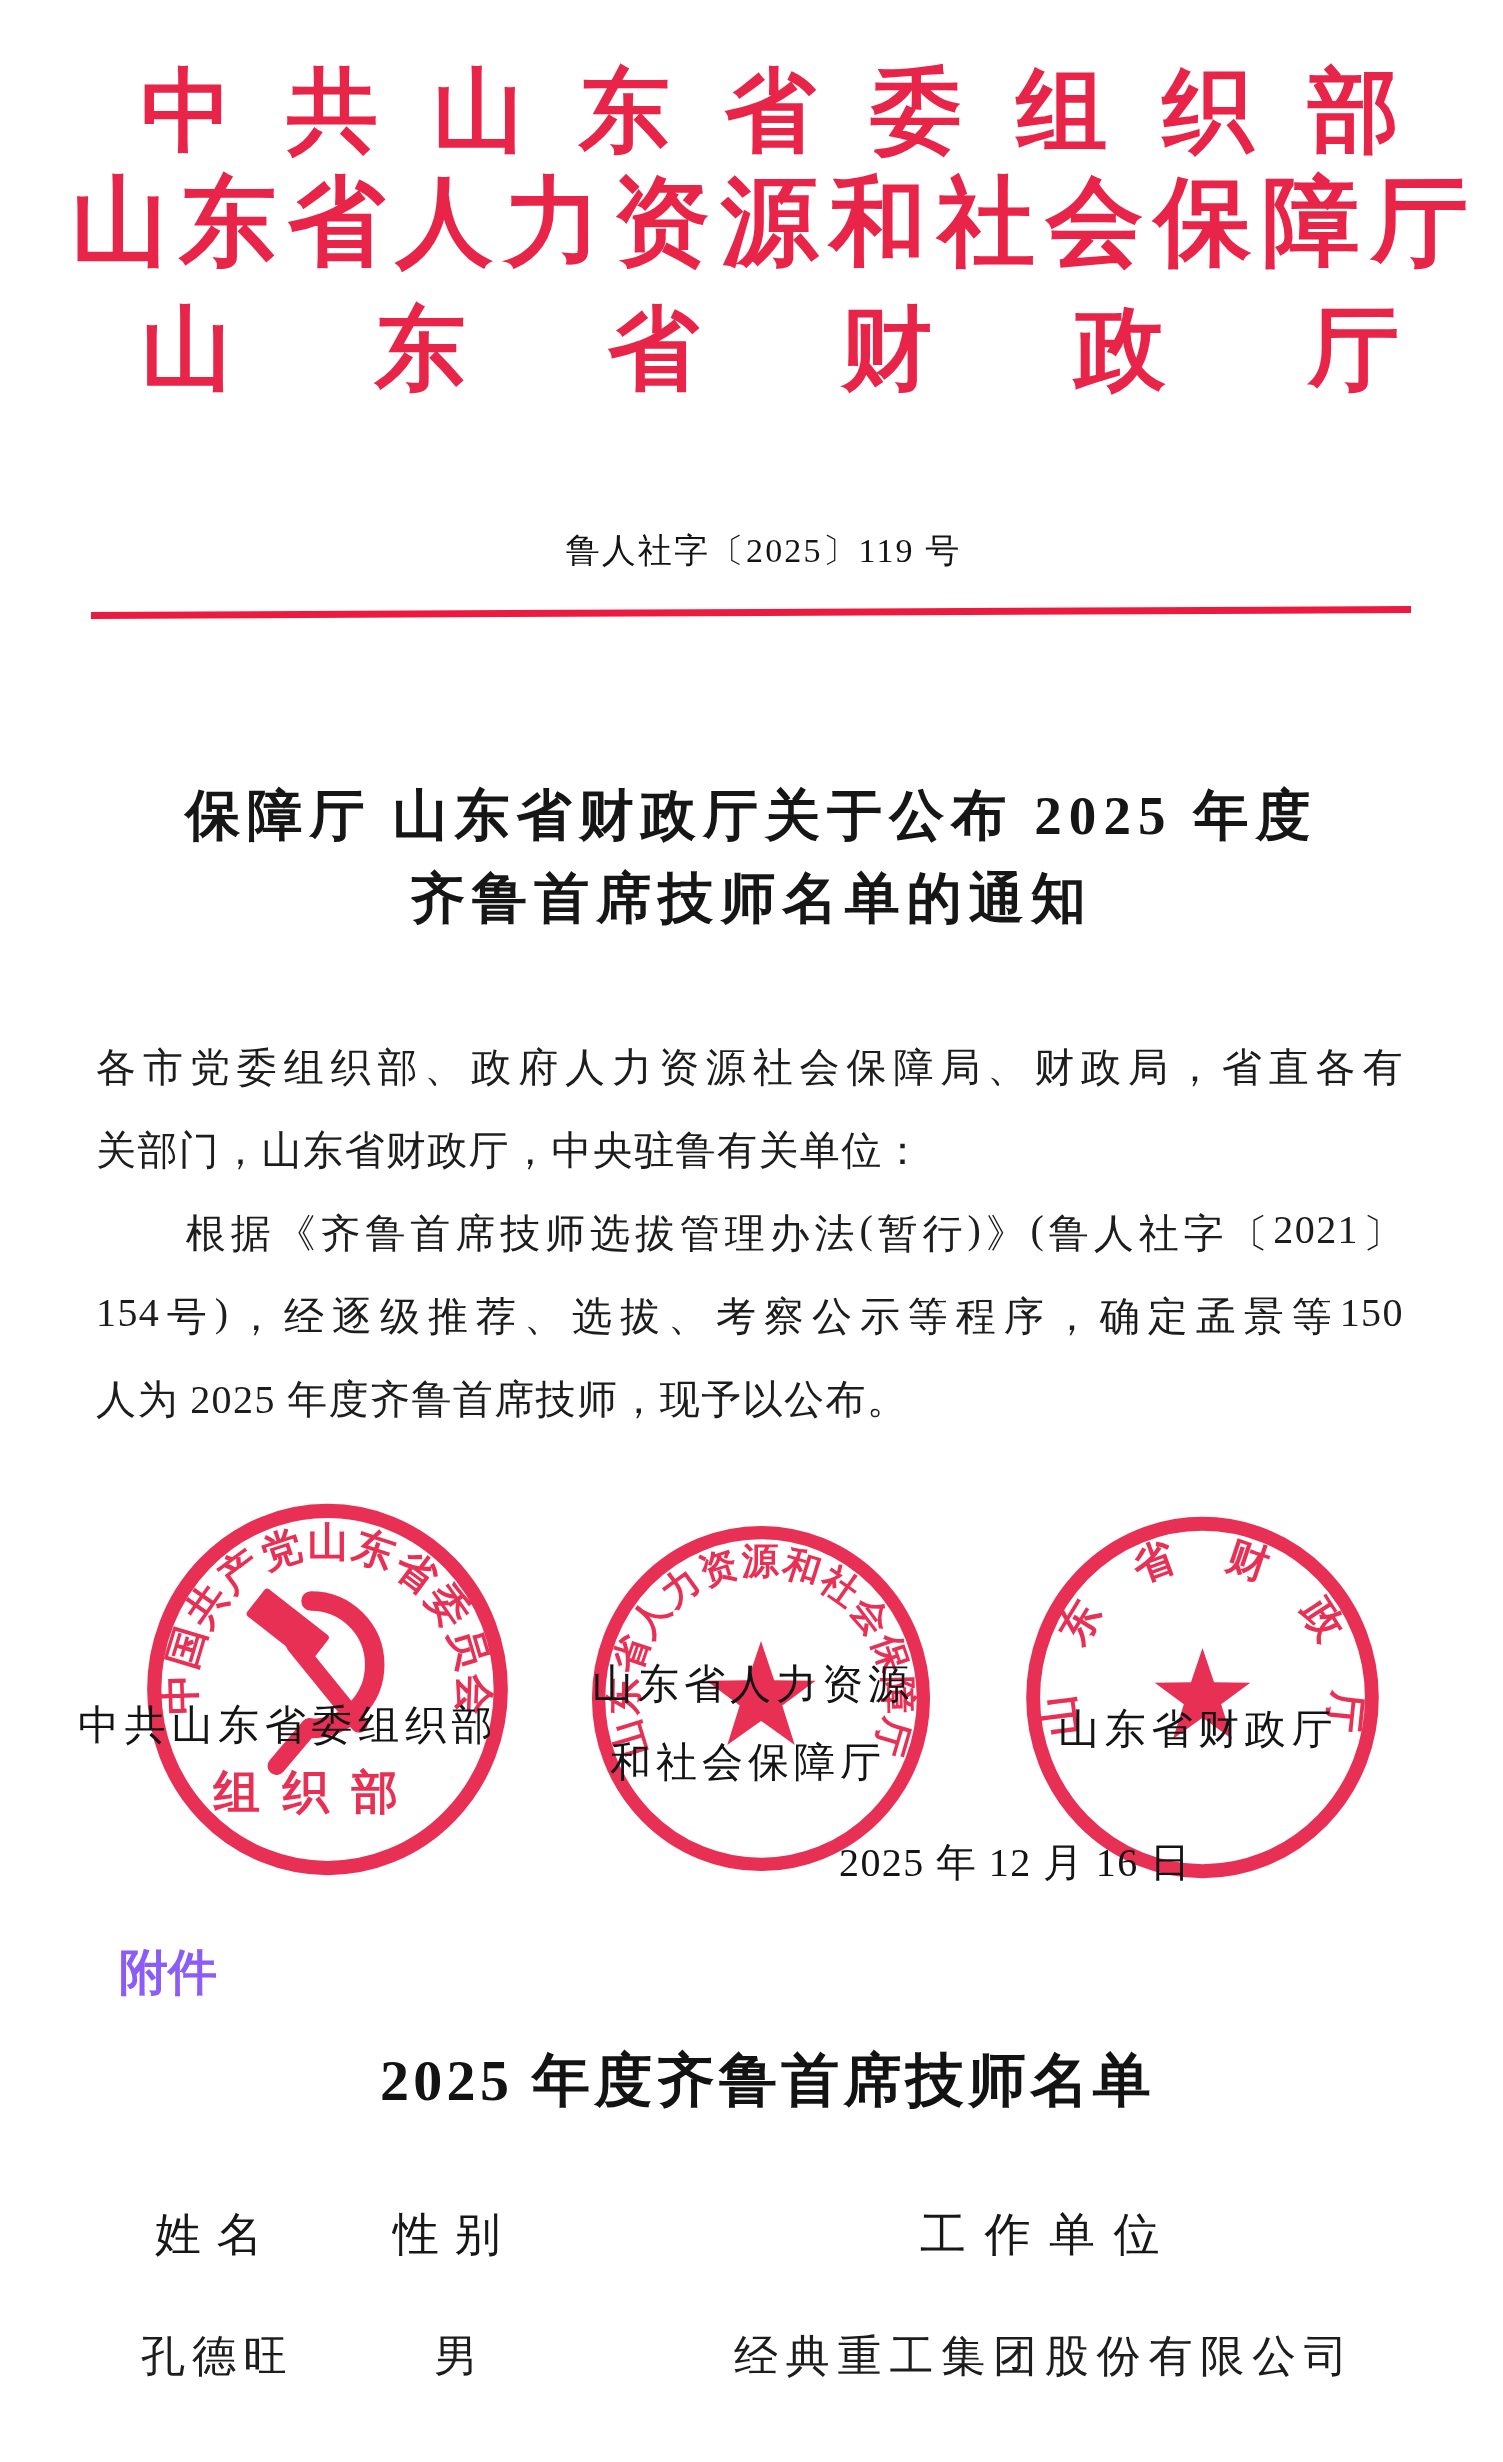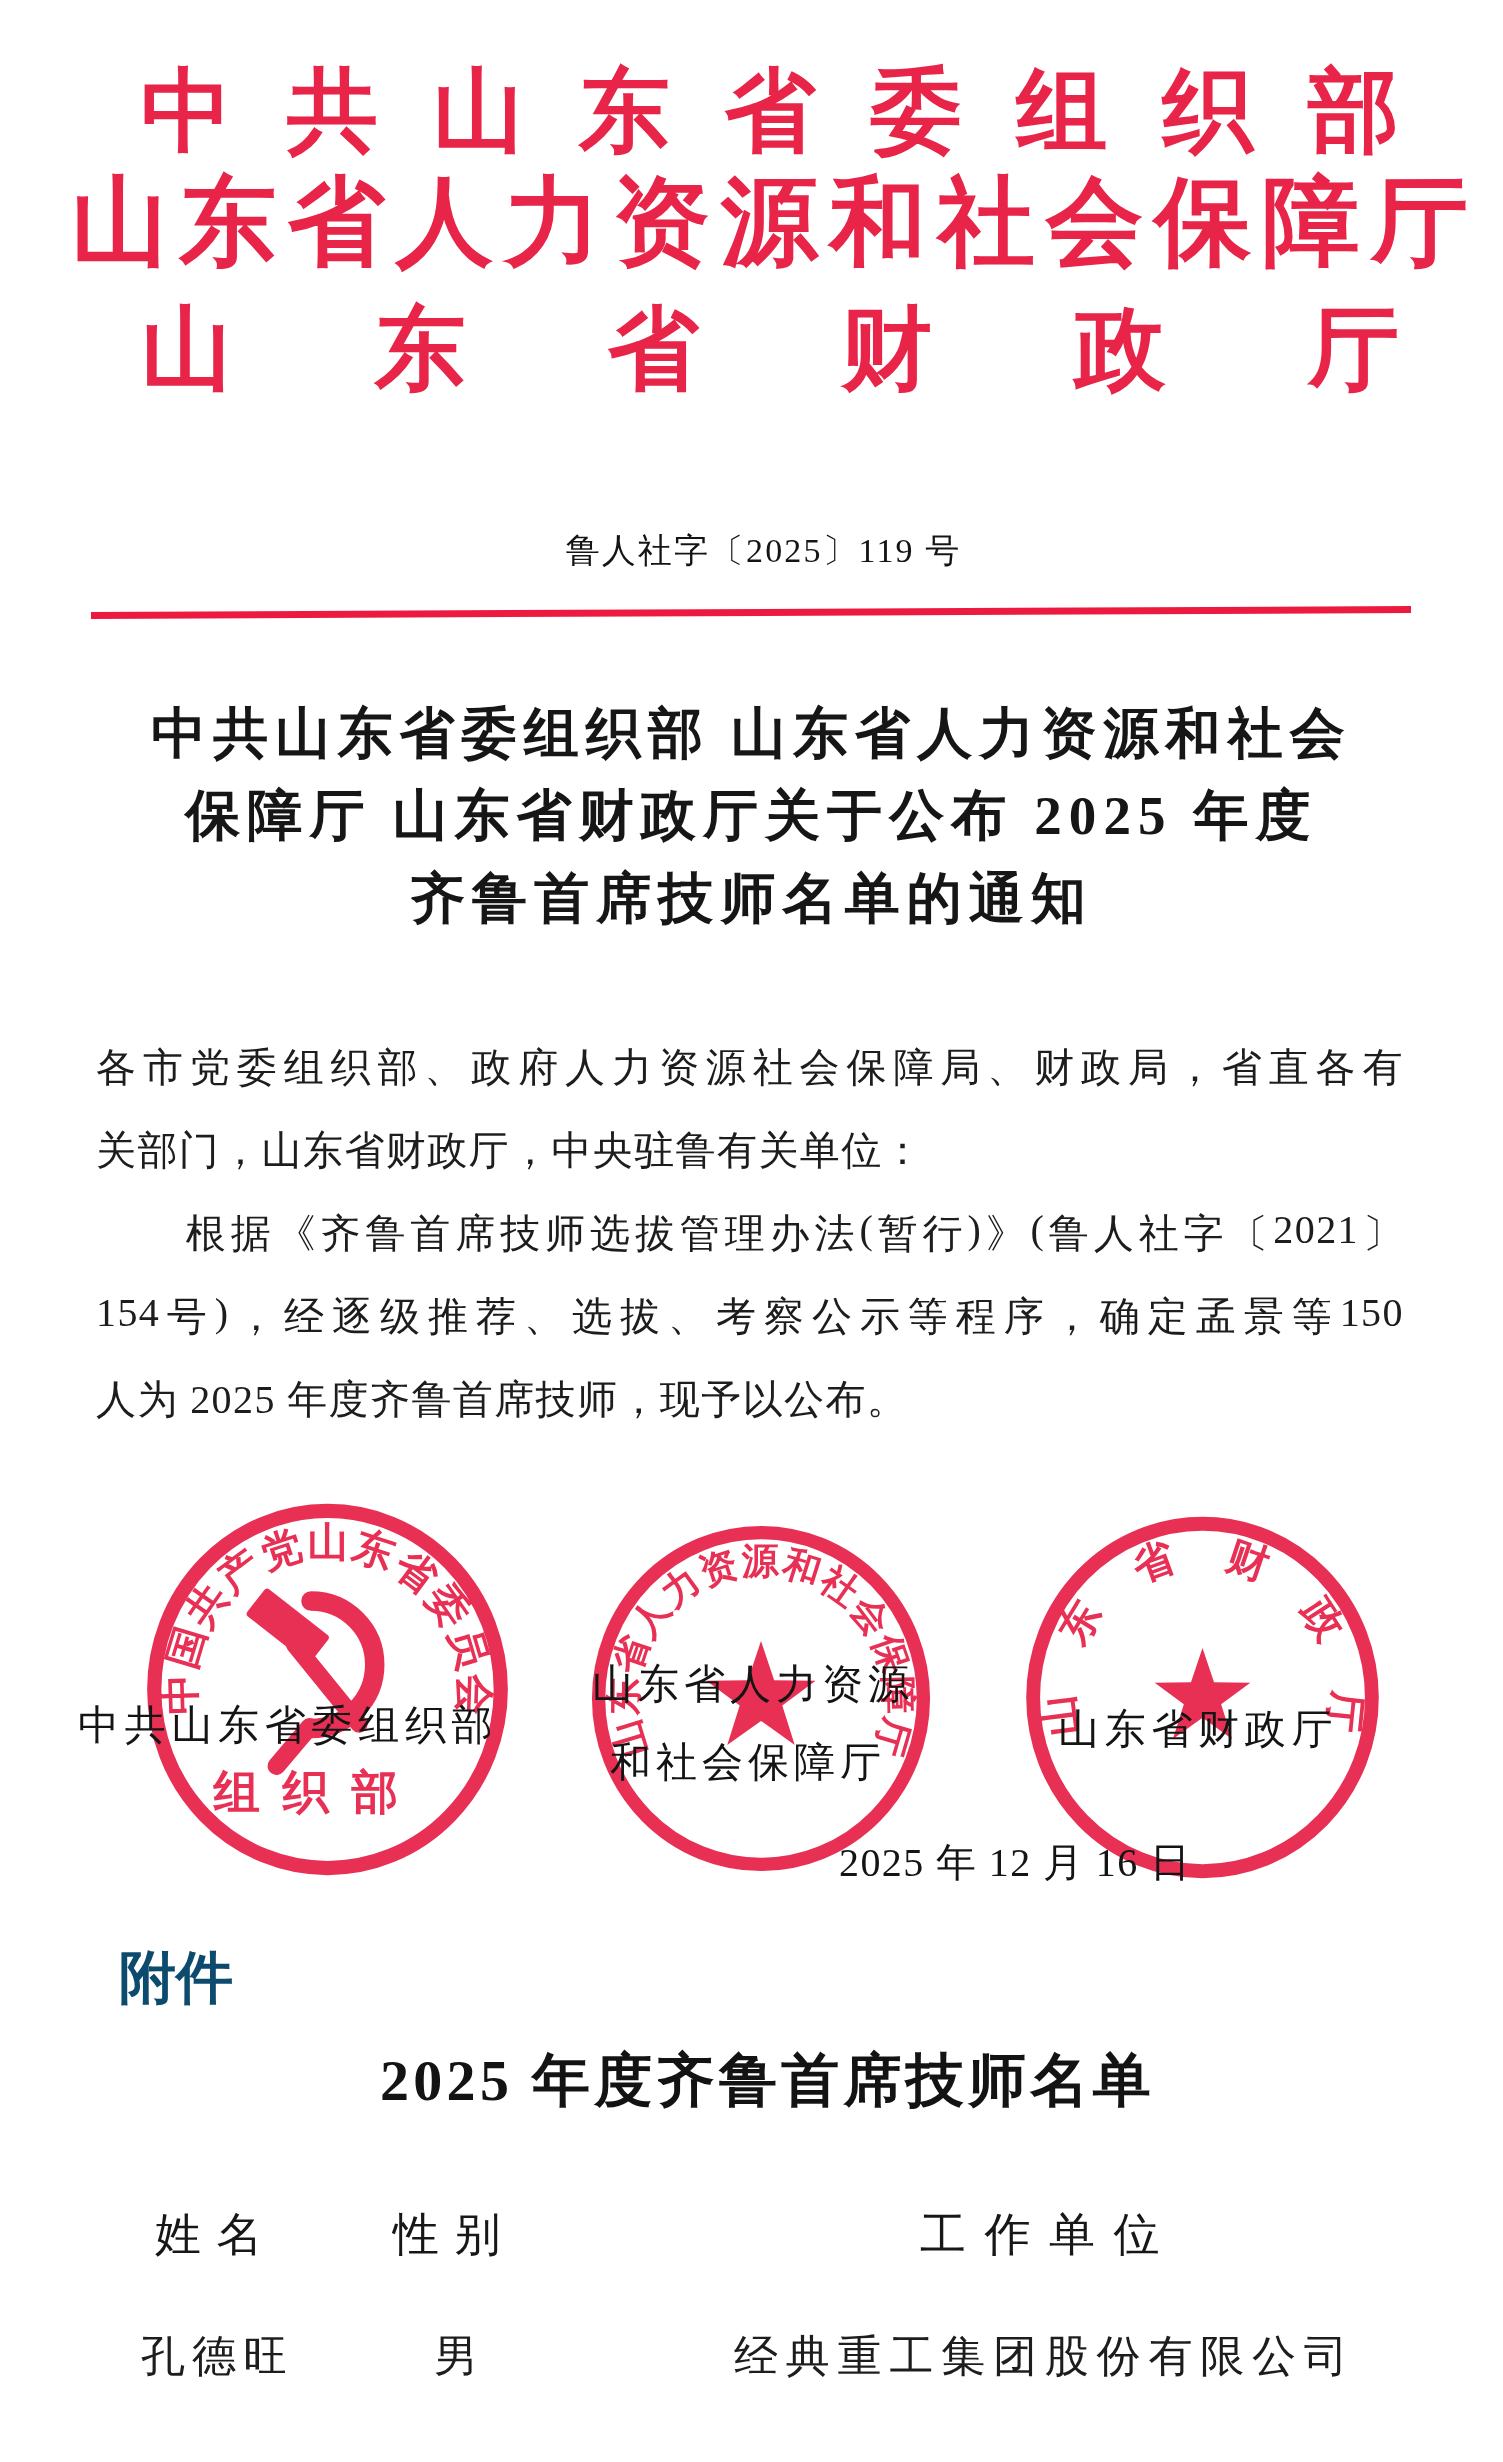"中共山东省委组织部 山东省人力资源和社会" div.abs { html: <div>中共山东省委组织部 山东省人力资源和社会</div> -> none }
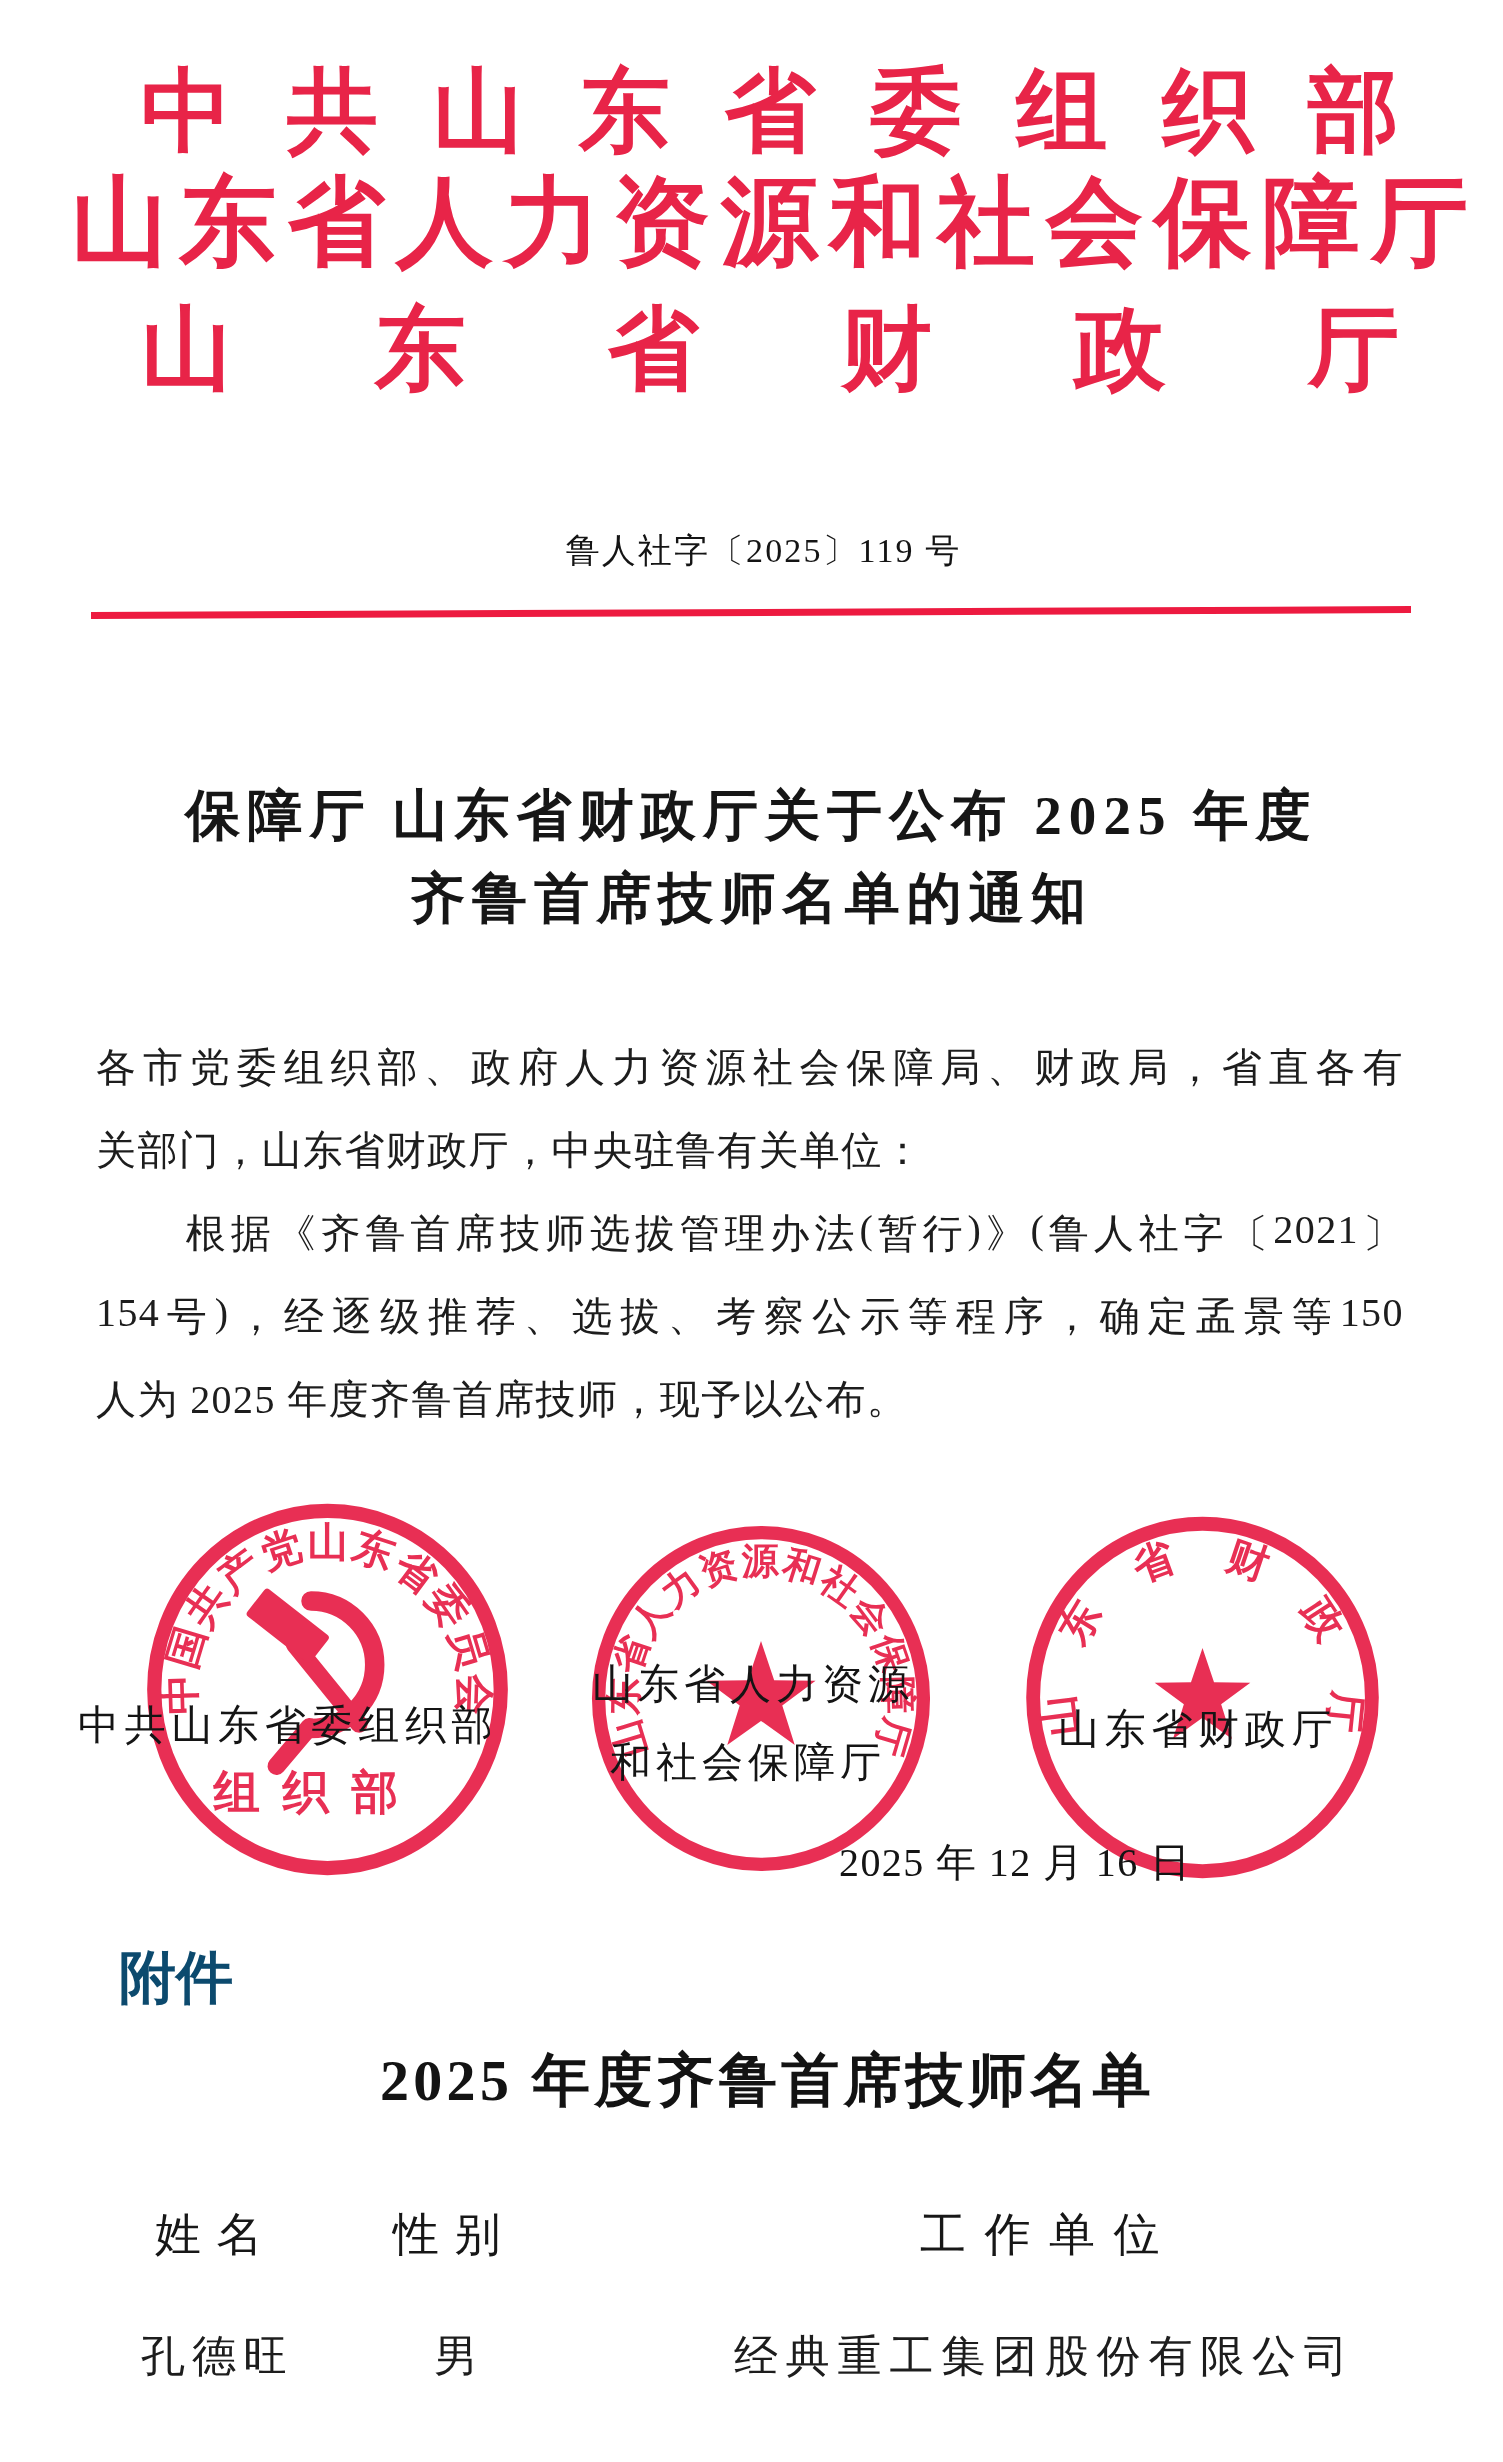"附件" .attach-label { color: #0c4a6e -> #8b5cf6; font-size: 57px -> 49px }
